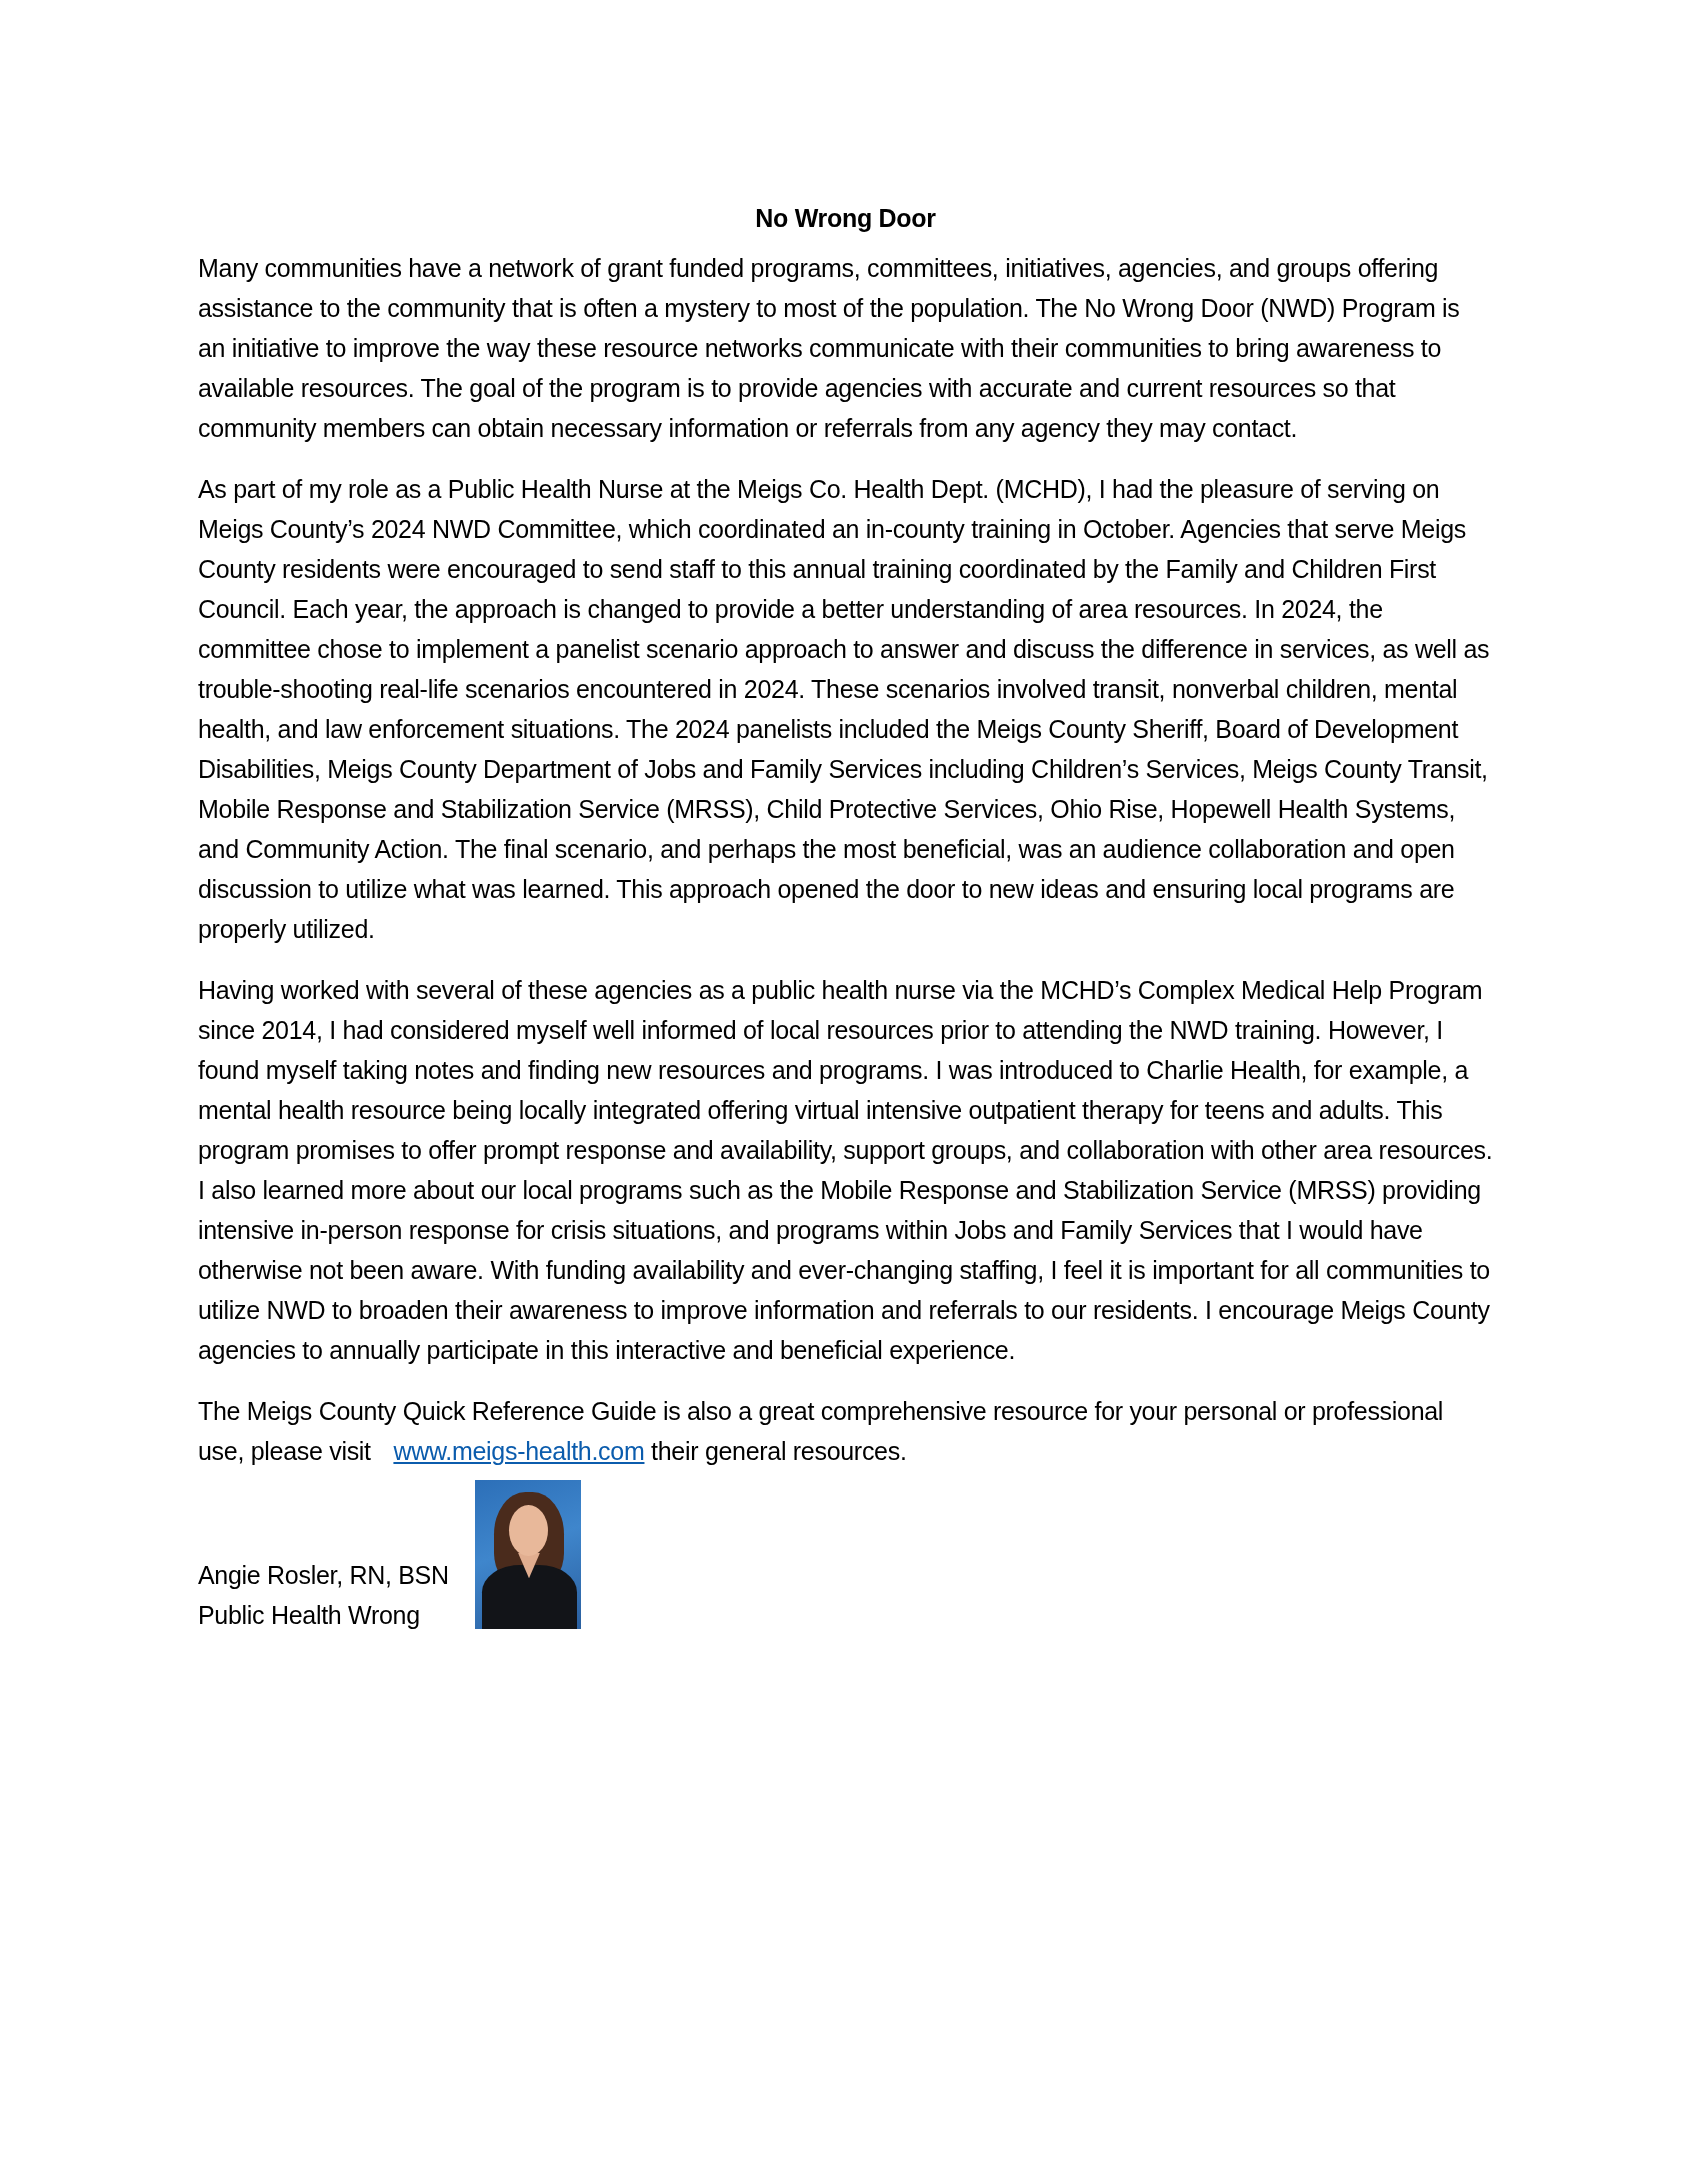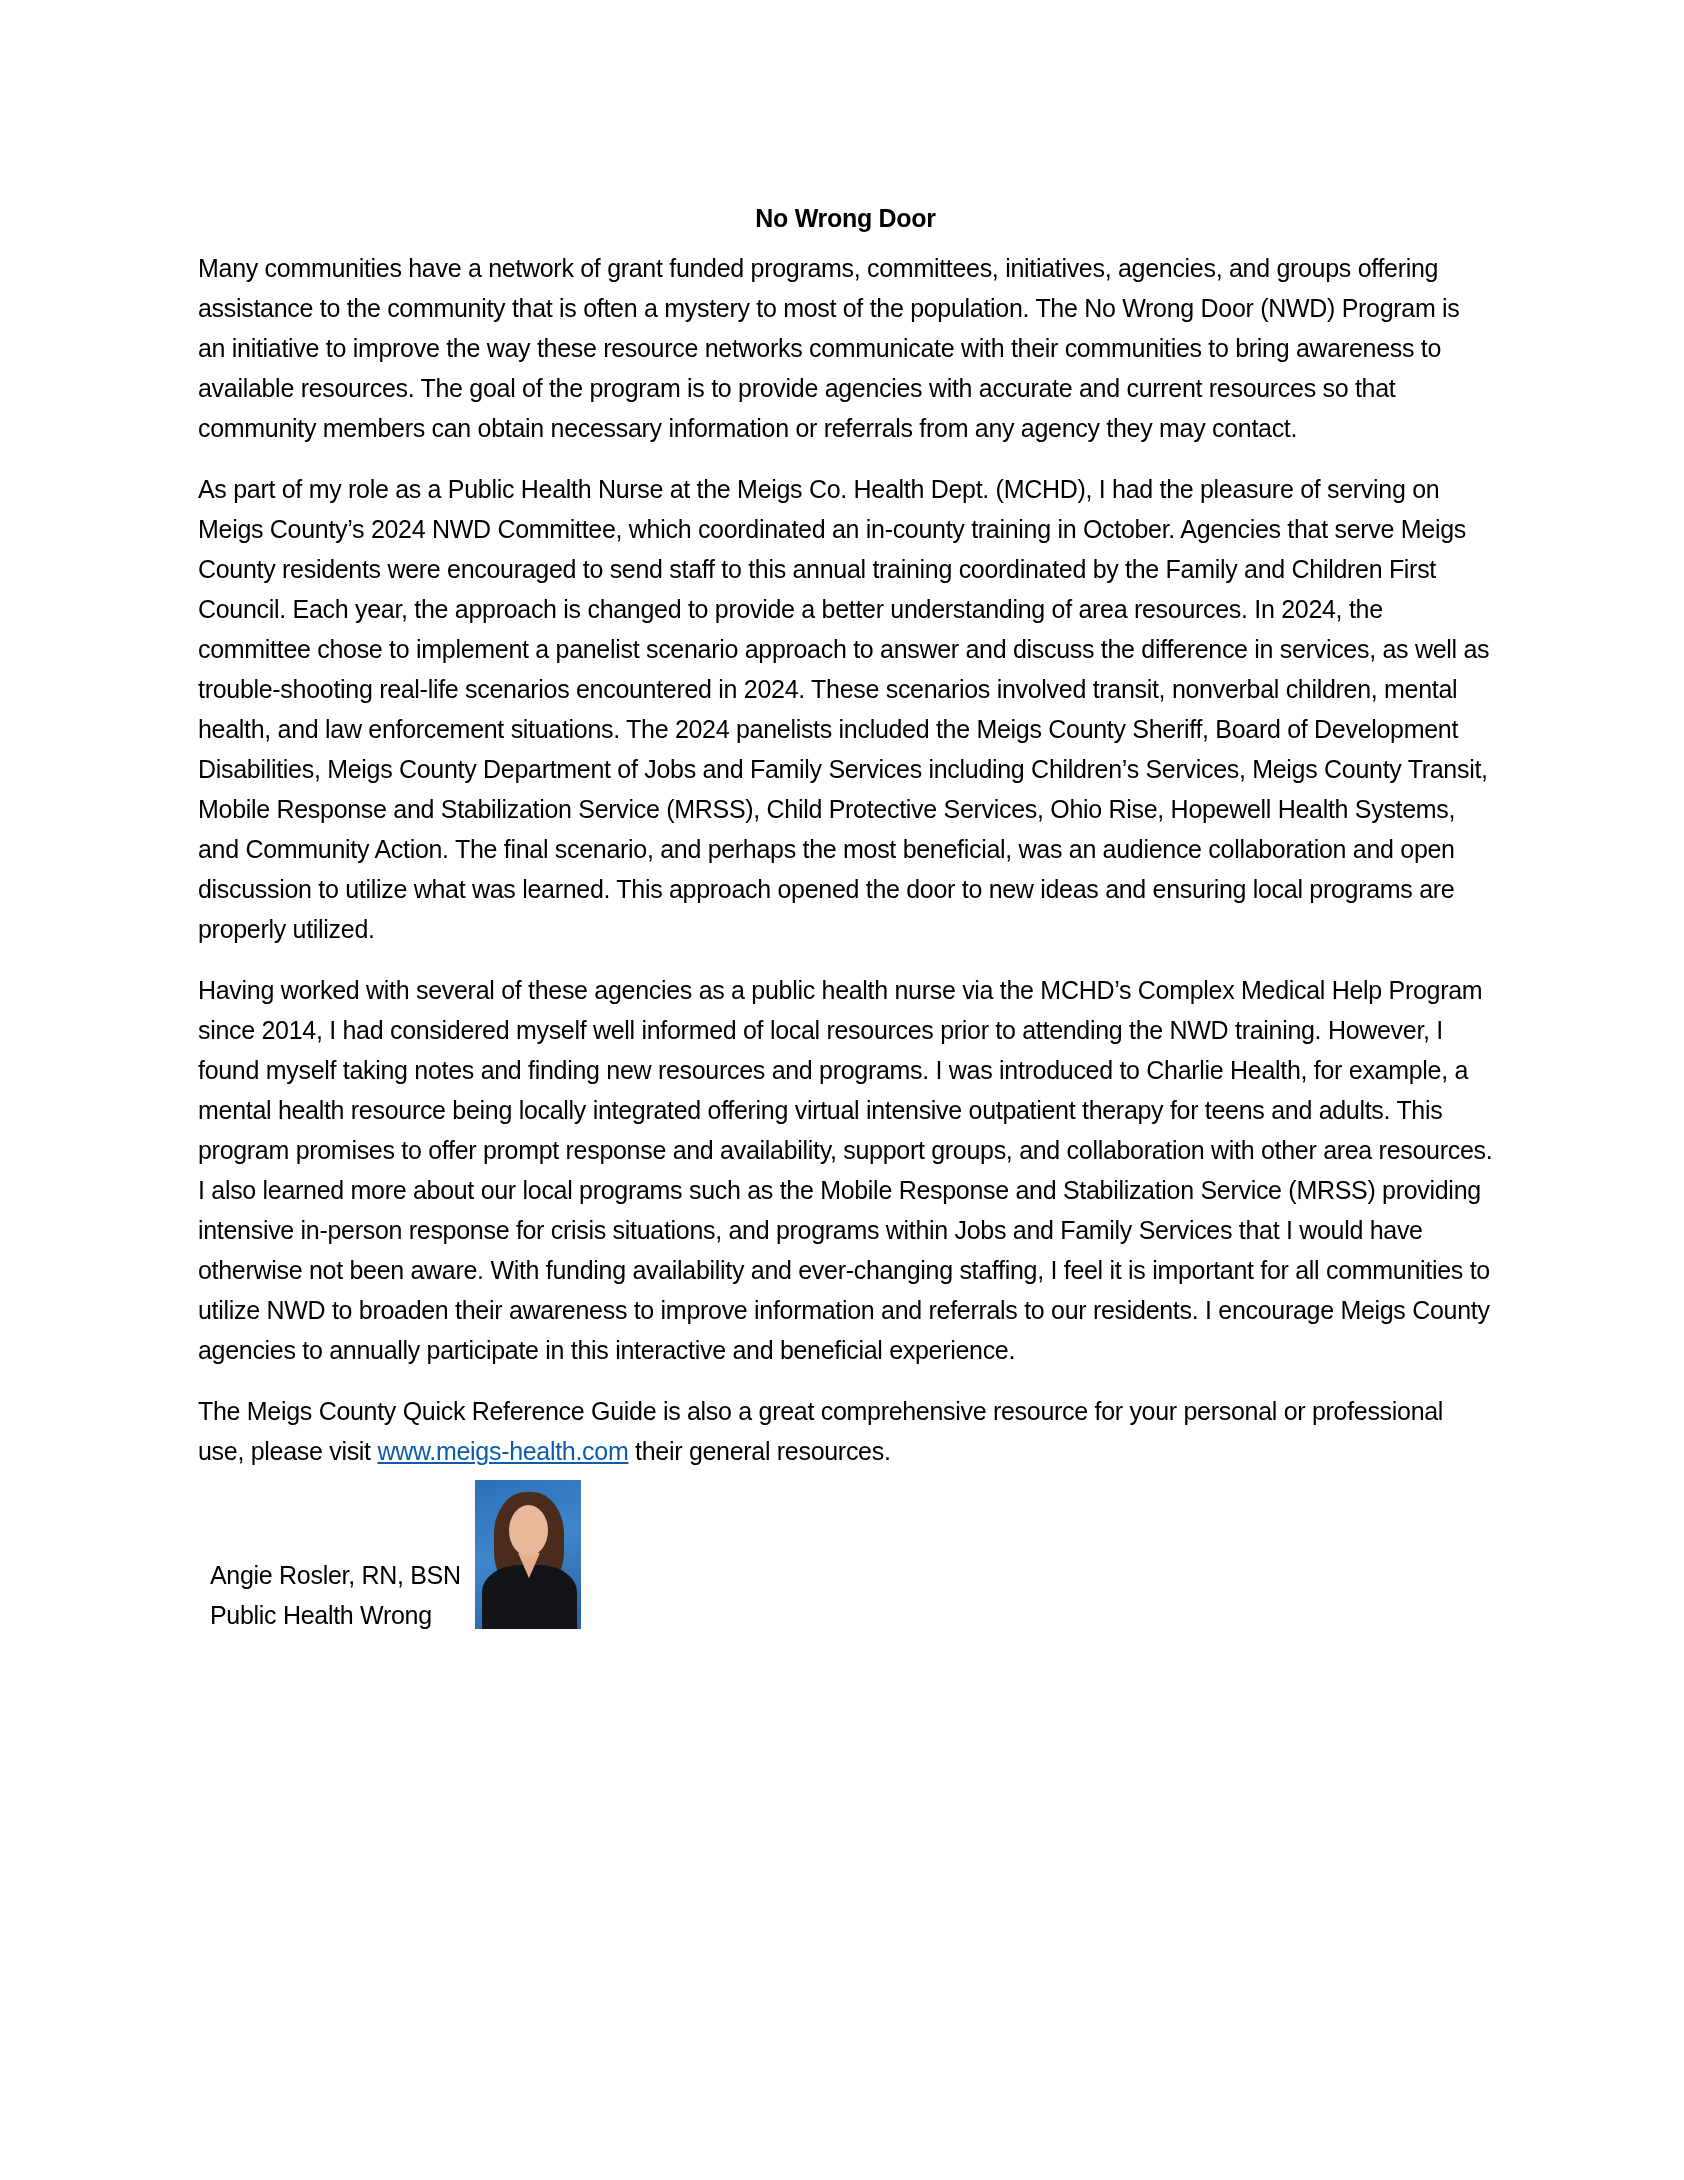"www.meigs-health.com" a.link { margin-left: none -> 16px }
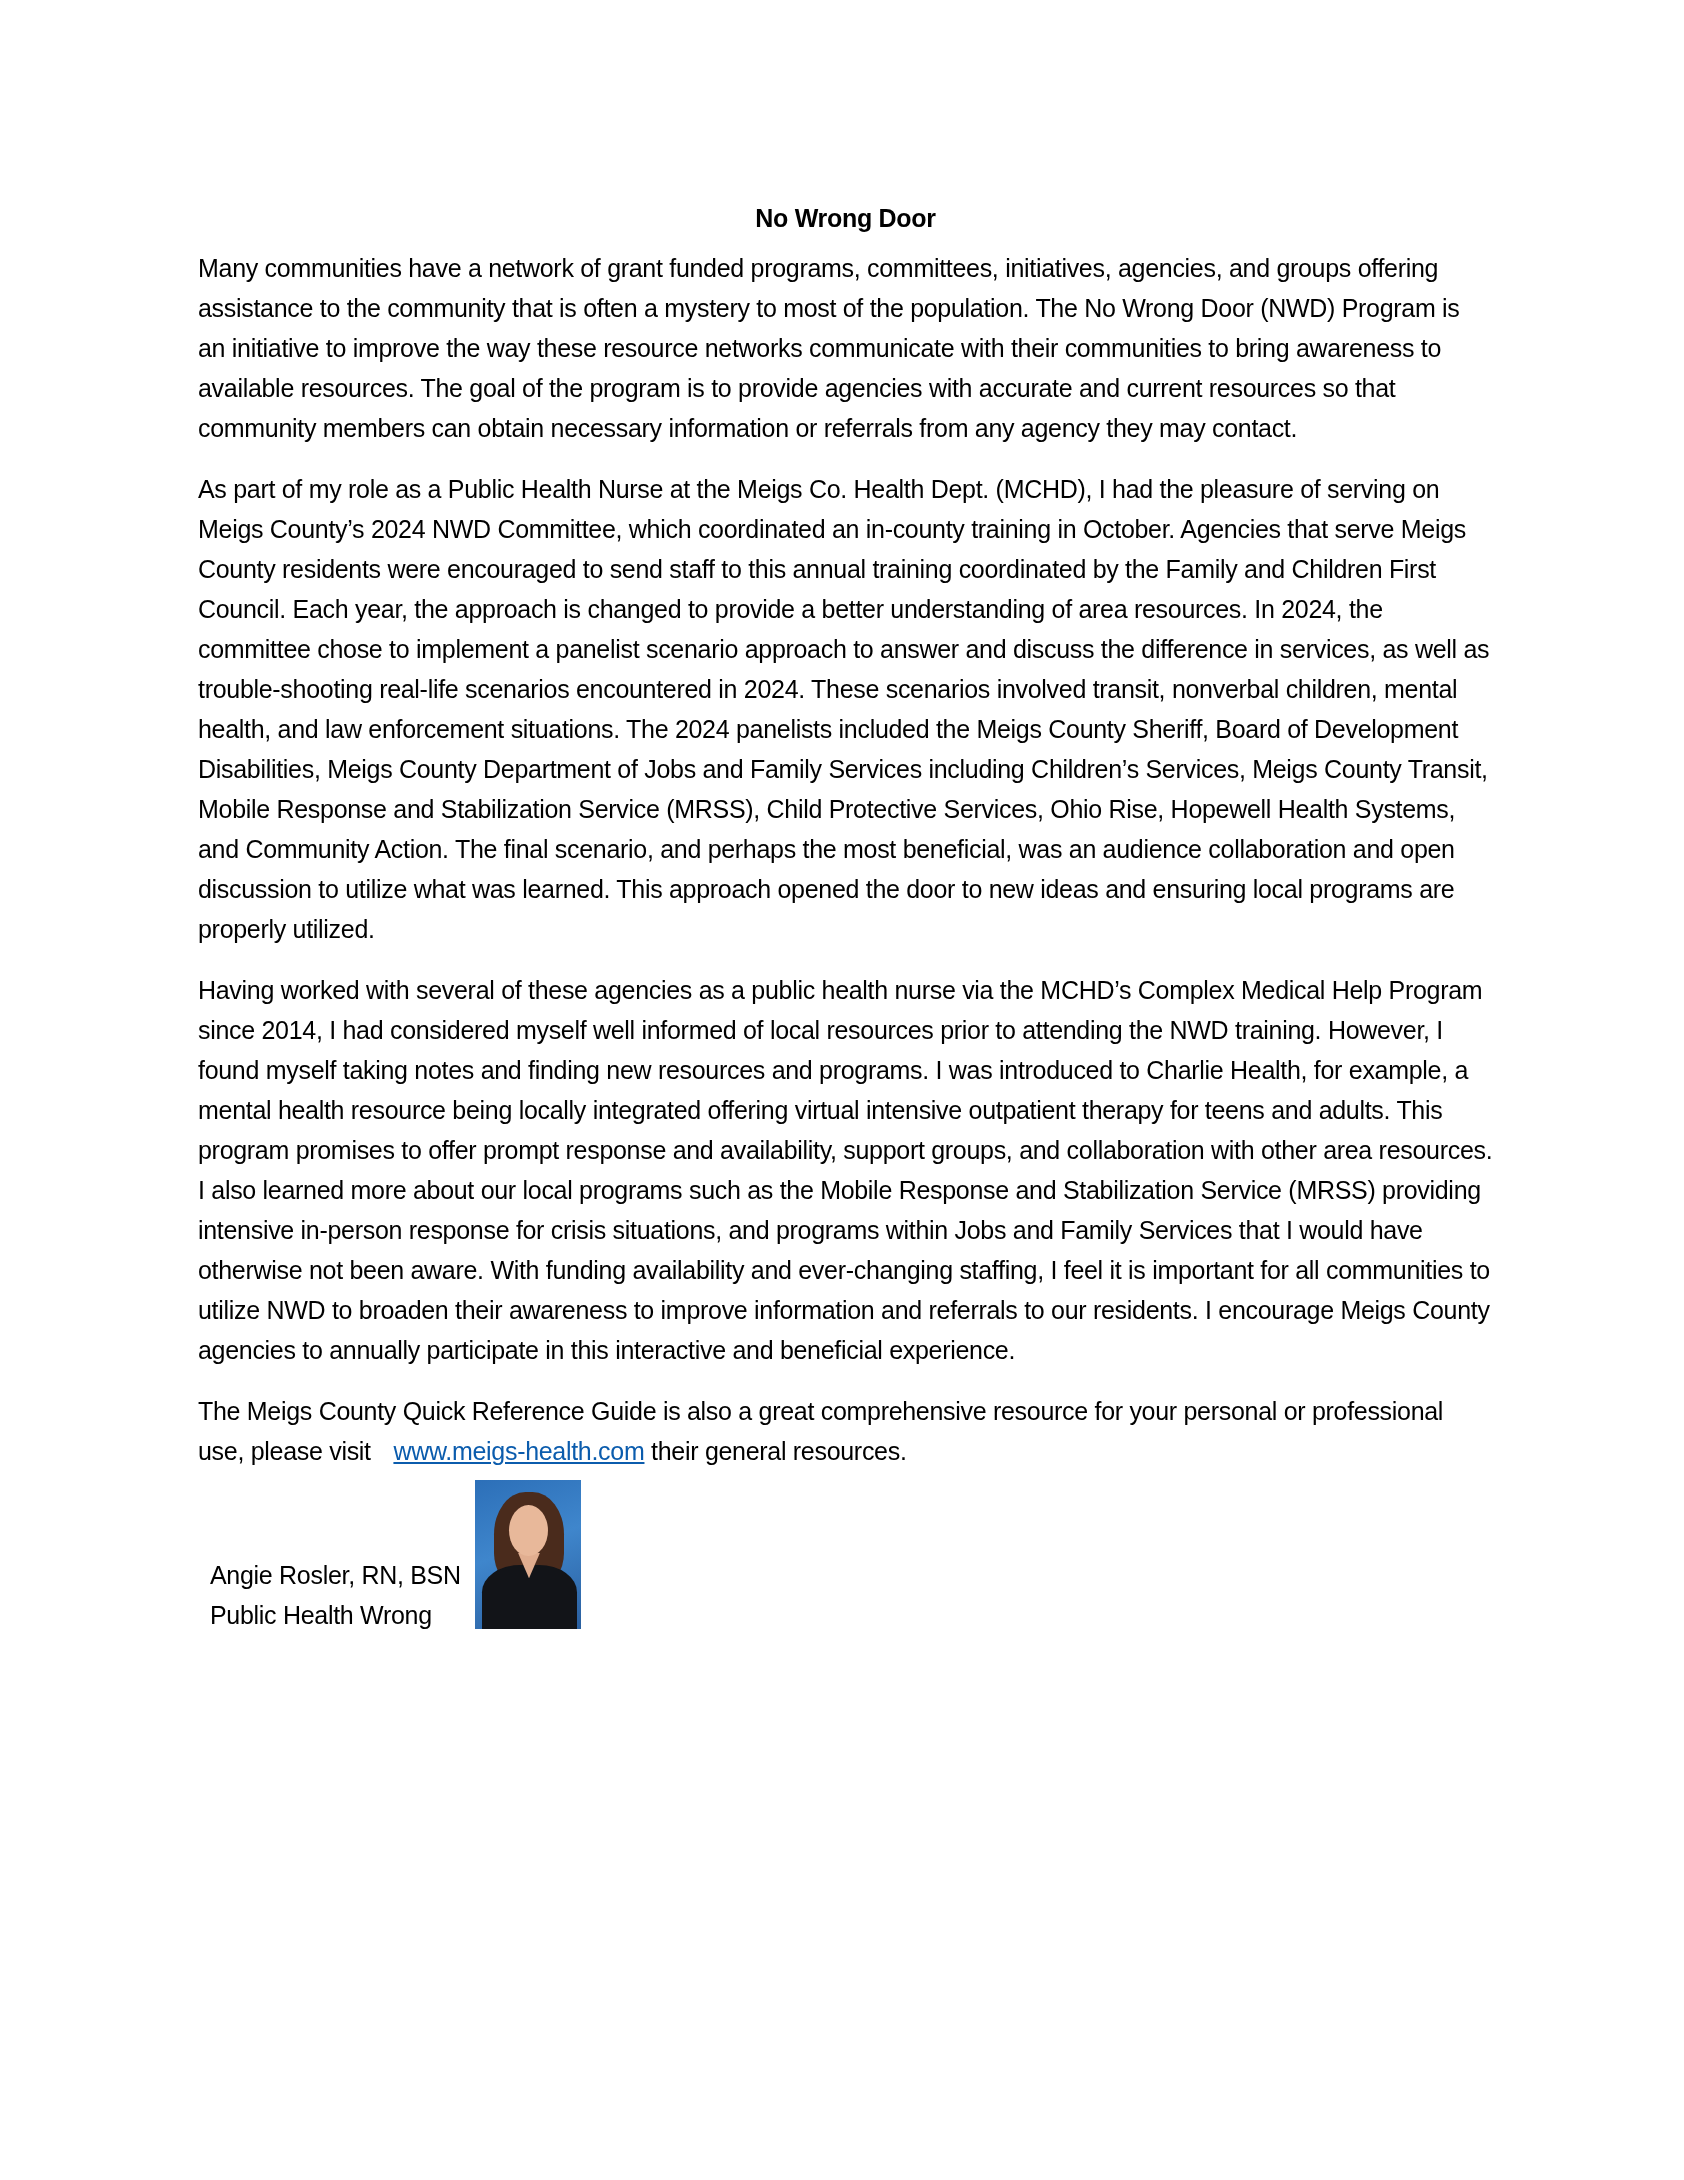"Angie Rosler, RN, BSN" .sig-text { left: 12px -> 0 }
